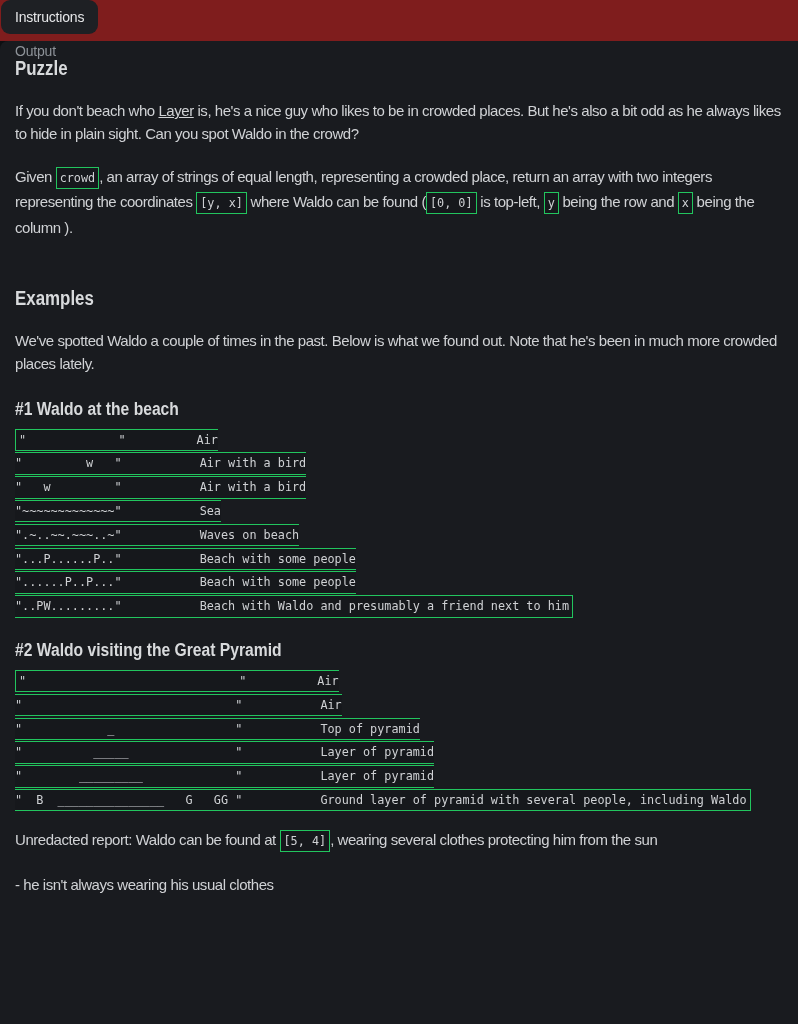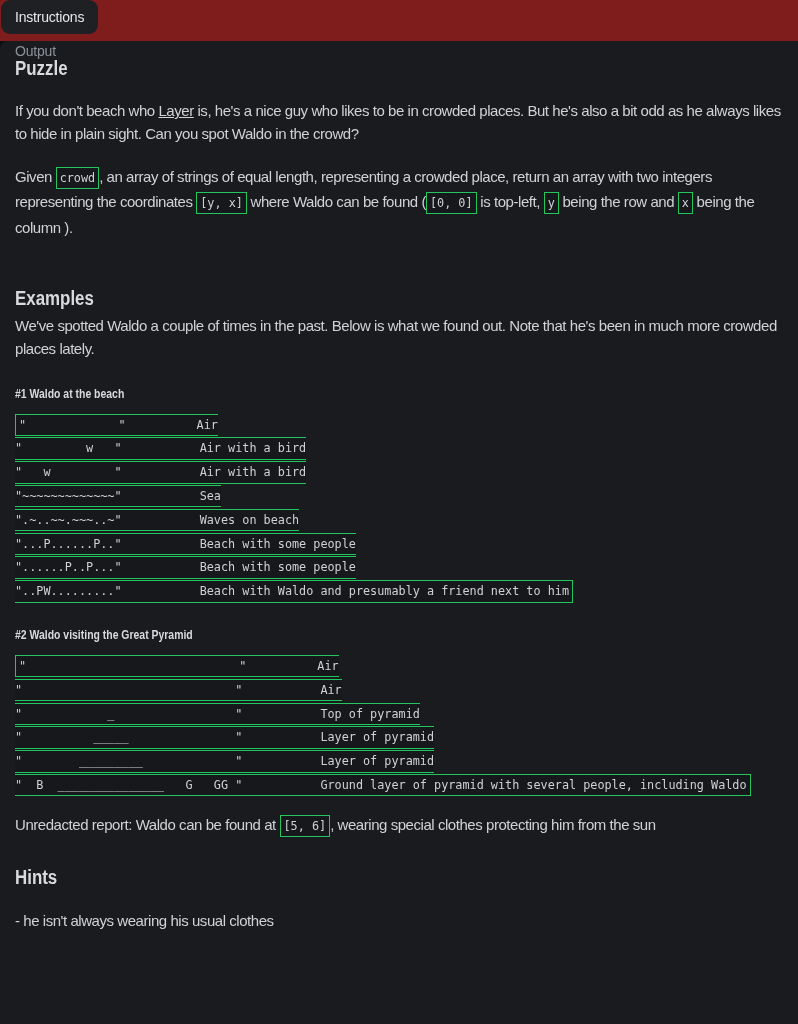"We've spotted Waldo a couple" p { margin-top: 4px -> 19px }
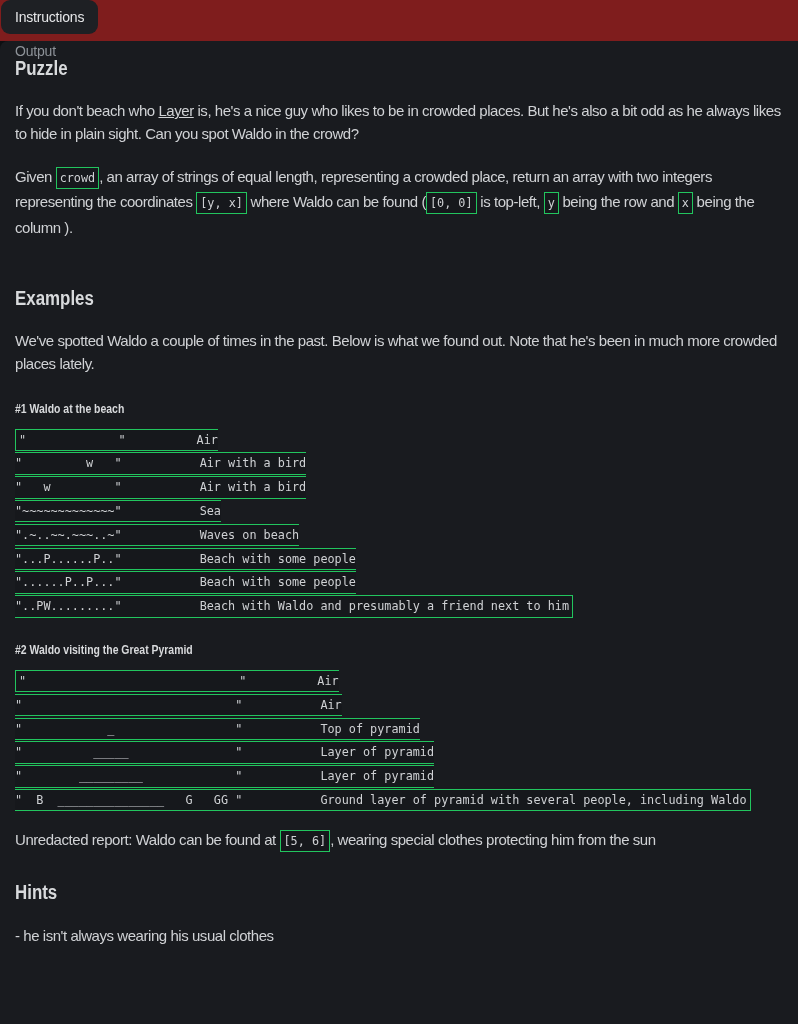"#1 Waldo at the beach" h4 { font-size: 12px -> 18px }
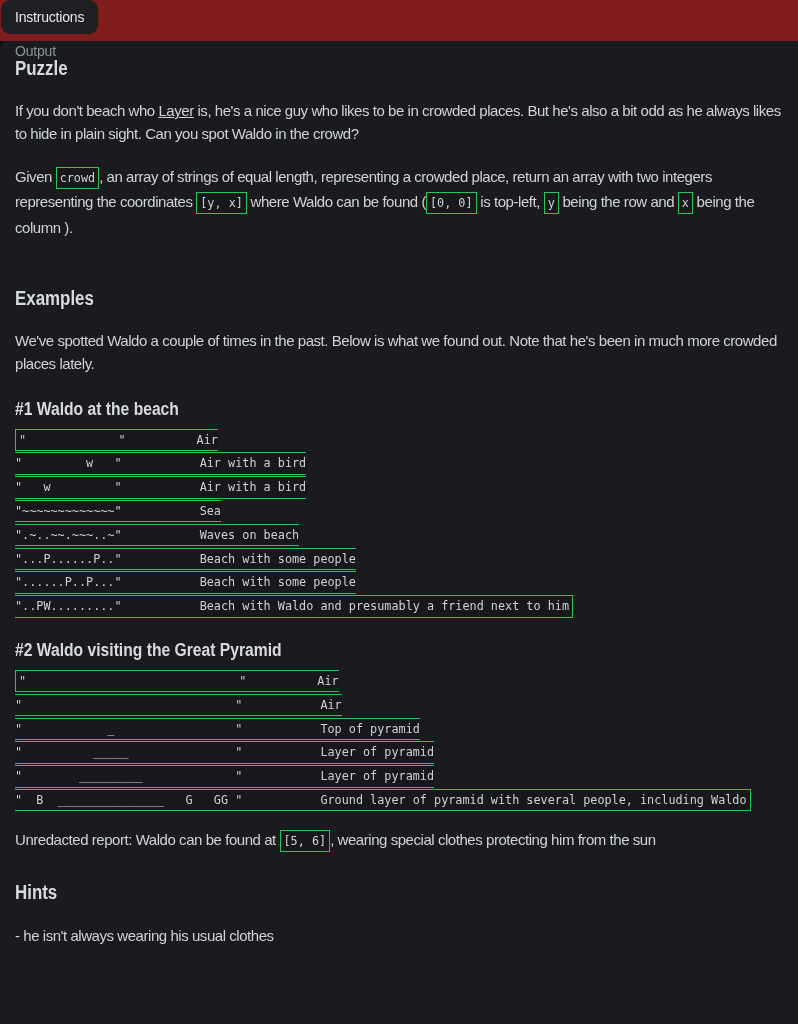"[5, 6]" code { text: 6 -> 4 }
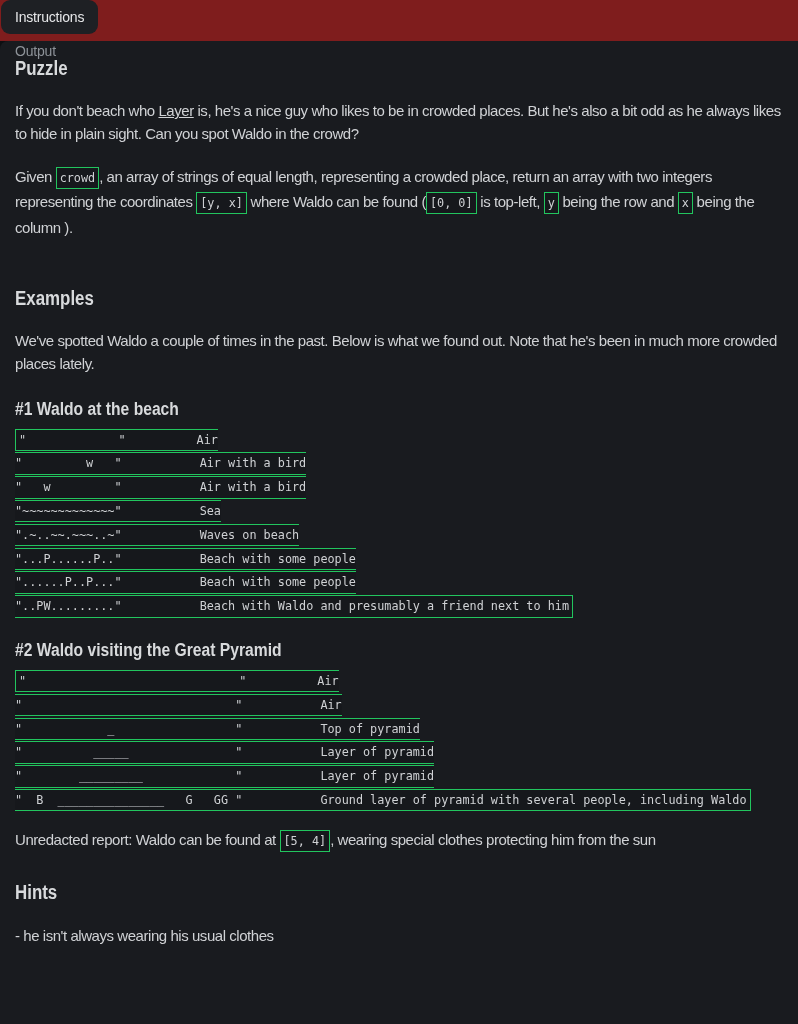", wearing special clothes protecting" span { text: special -> several }
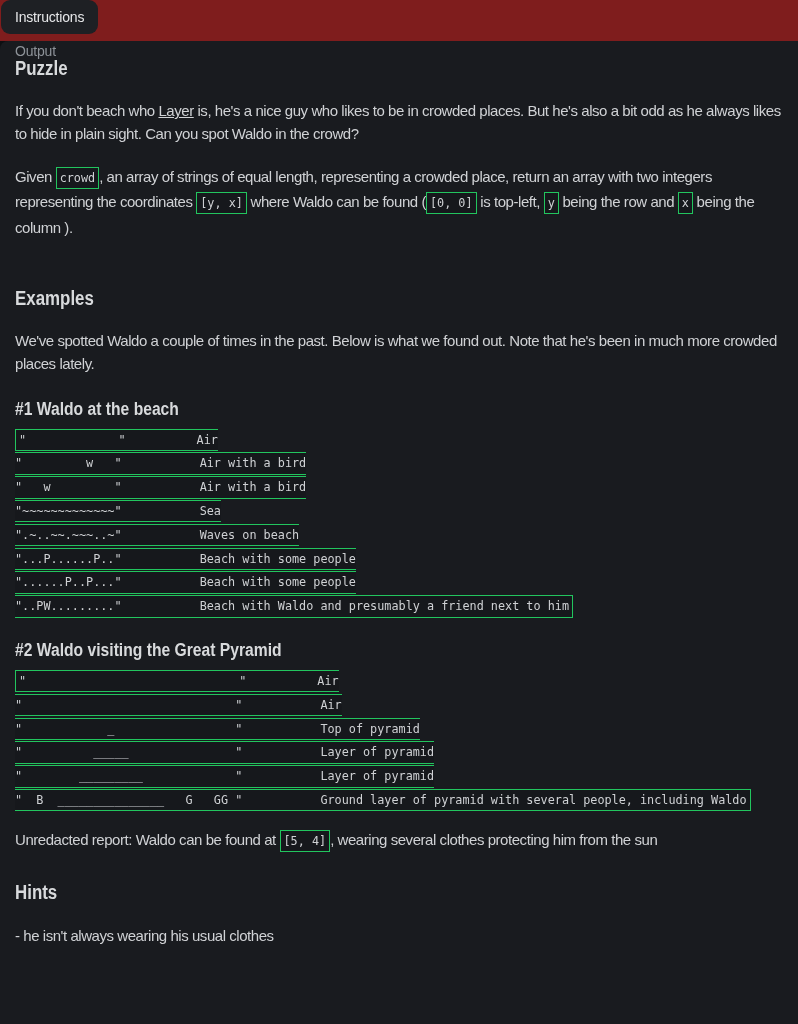"Hints" h2 { html: <h2><span>Hints</span></h2> -> none }
